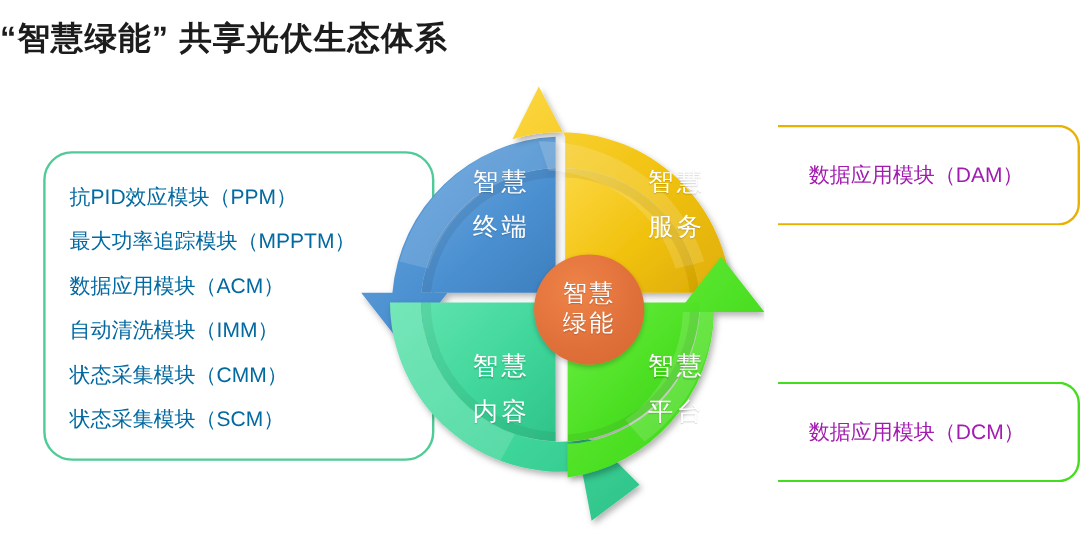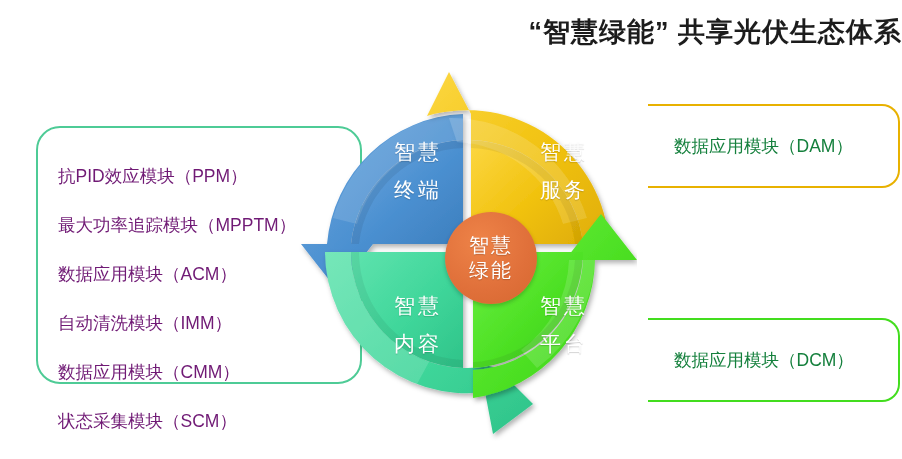"“智慧绿能” 共享光伏生态体系" #diagram-title { text-align: right -> left }
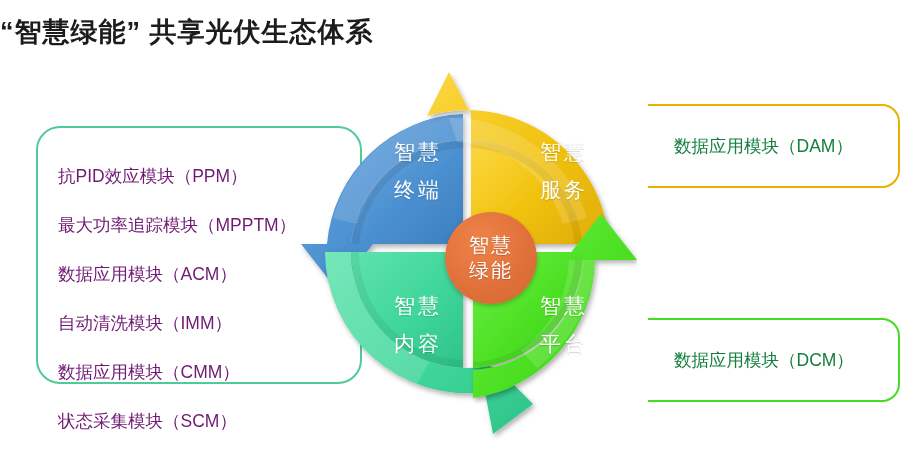"数据应用模块（DAM）" .side-panel { color: #15803d -> #a21caf }
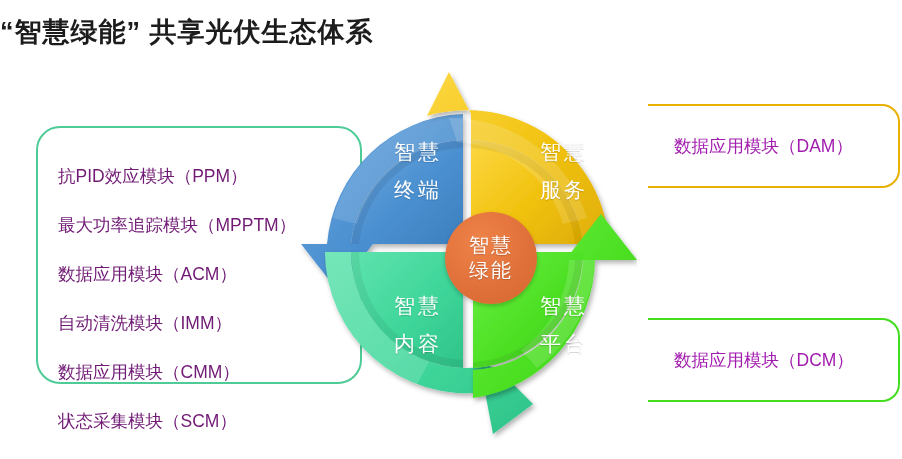"抗PID效应模块（PPM）" .module-line { color: #701a75 -> #0369a1; margin-top: 12px -> none }
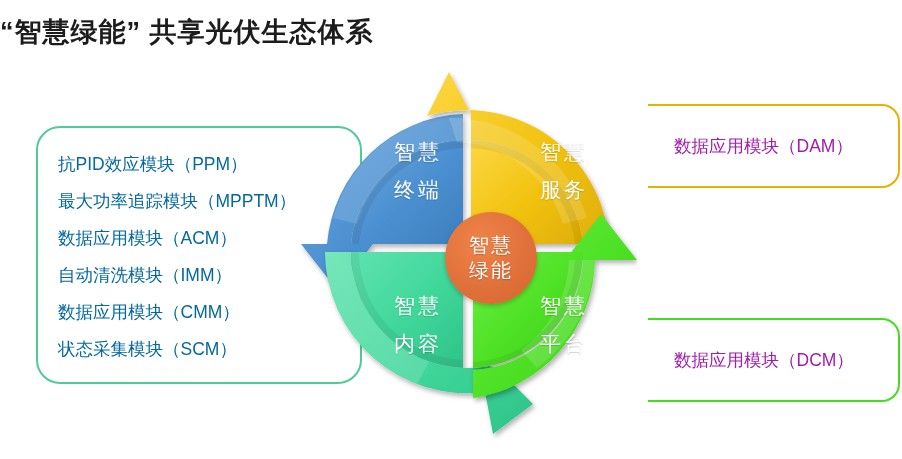"数据应用模块（CMM）" div.module-line { text: 数据应用 -> 状态采集 }
